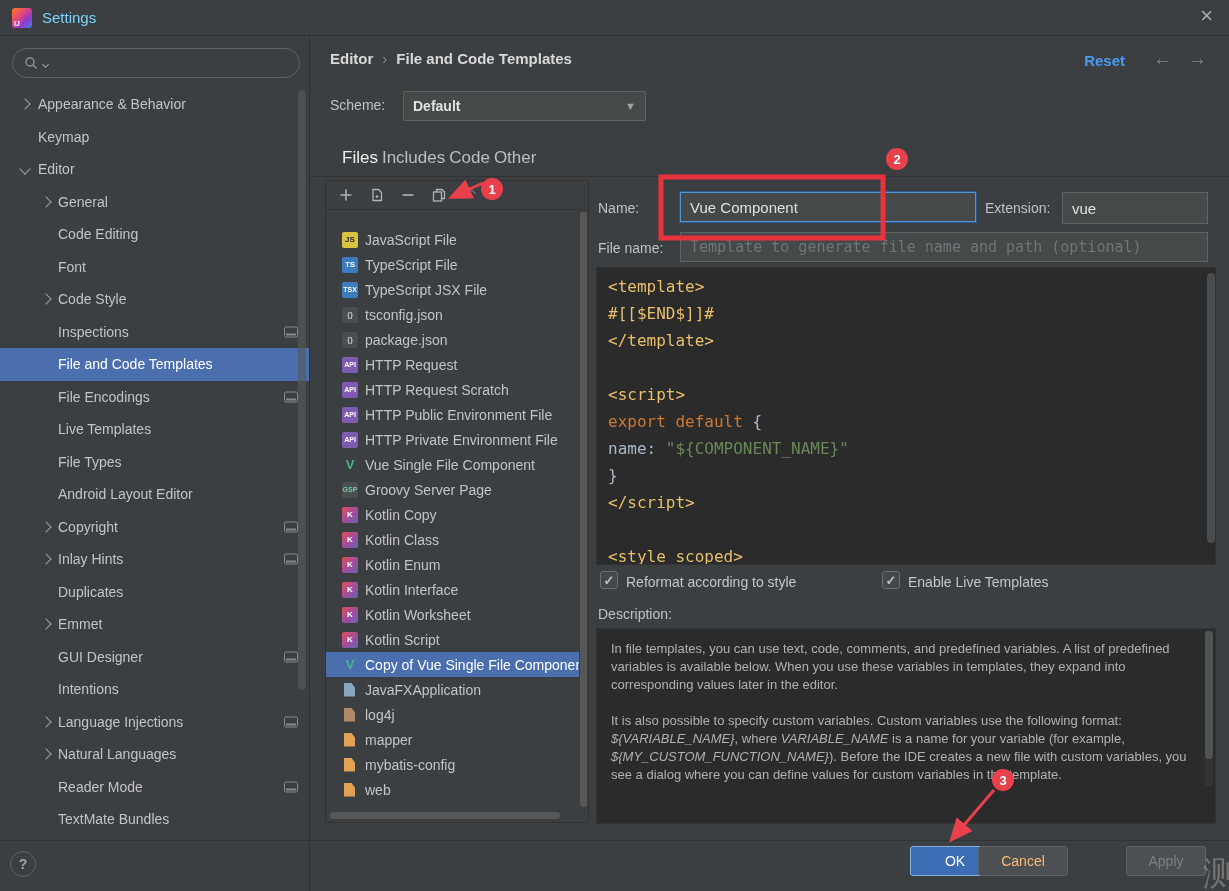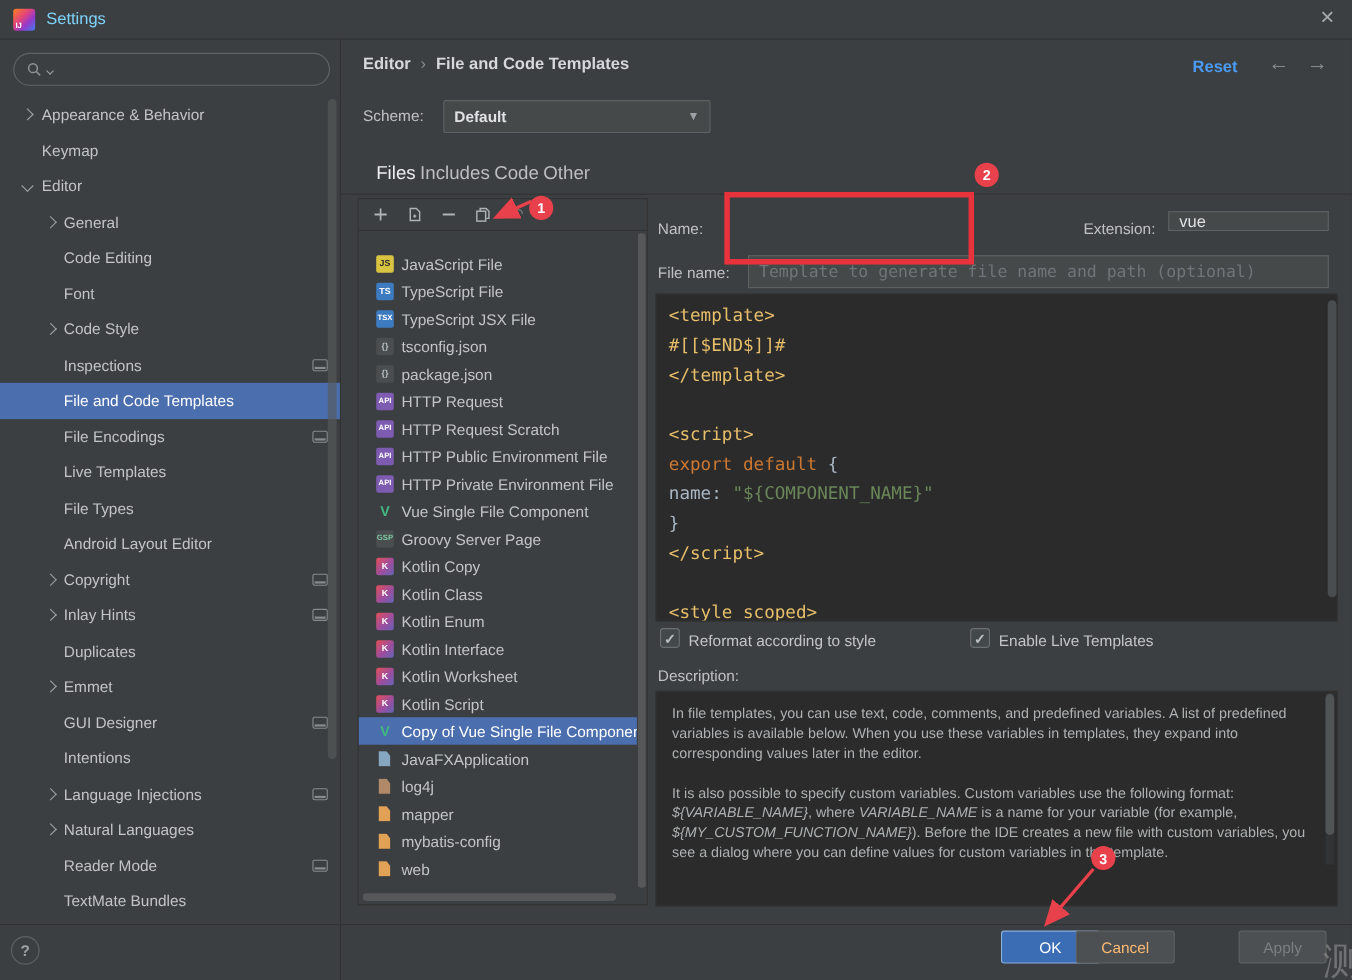"Vue Component" input.txt-input { html: none -> <input> }
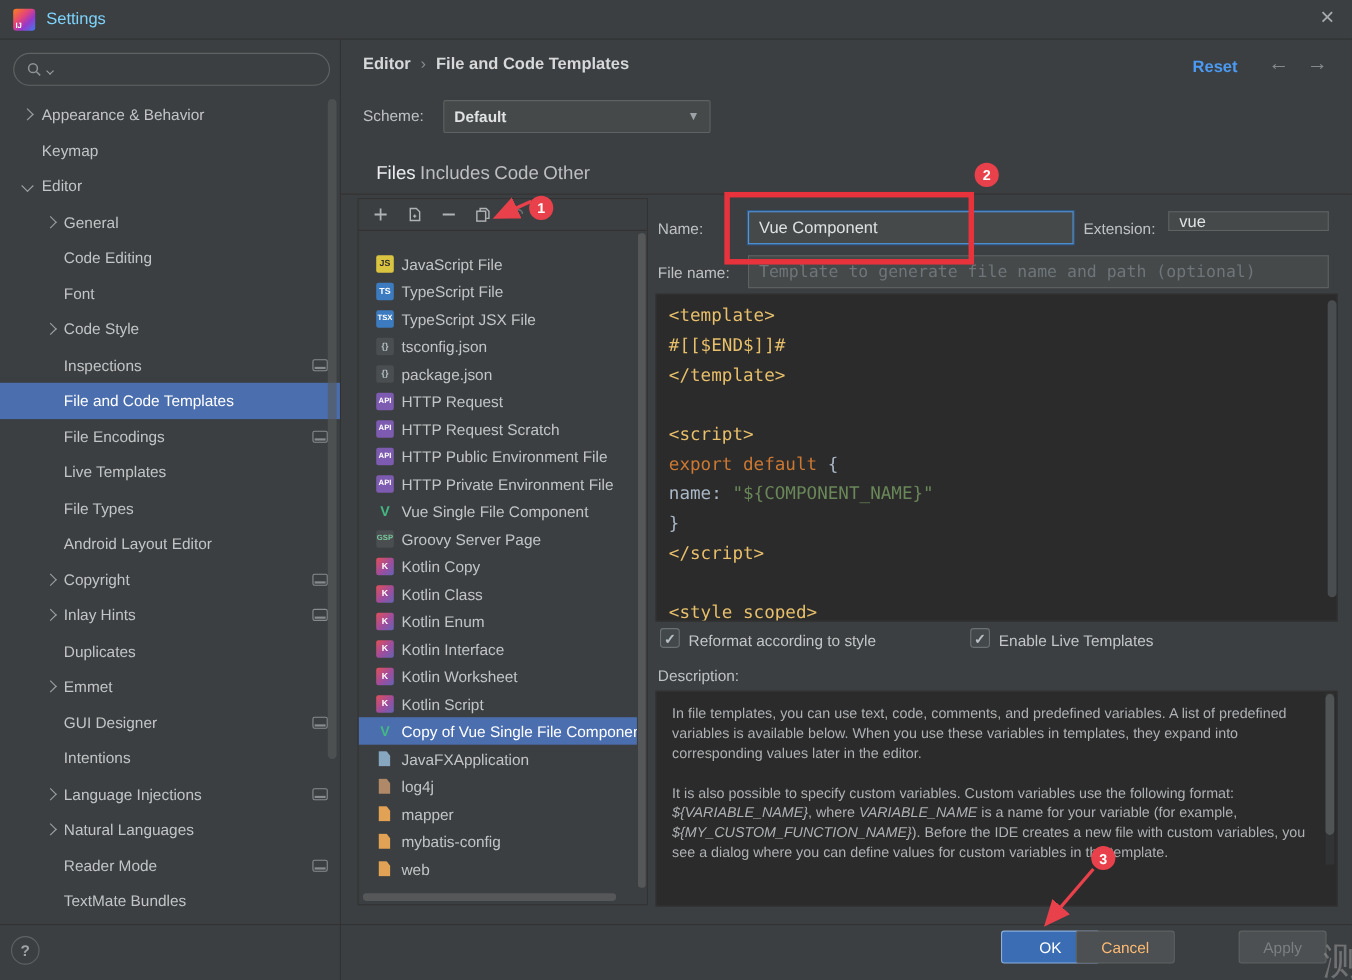"vue" .ext-input { height: 18px -> 32px }
